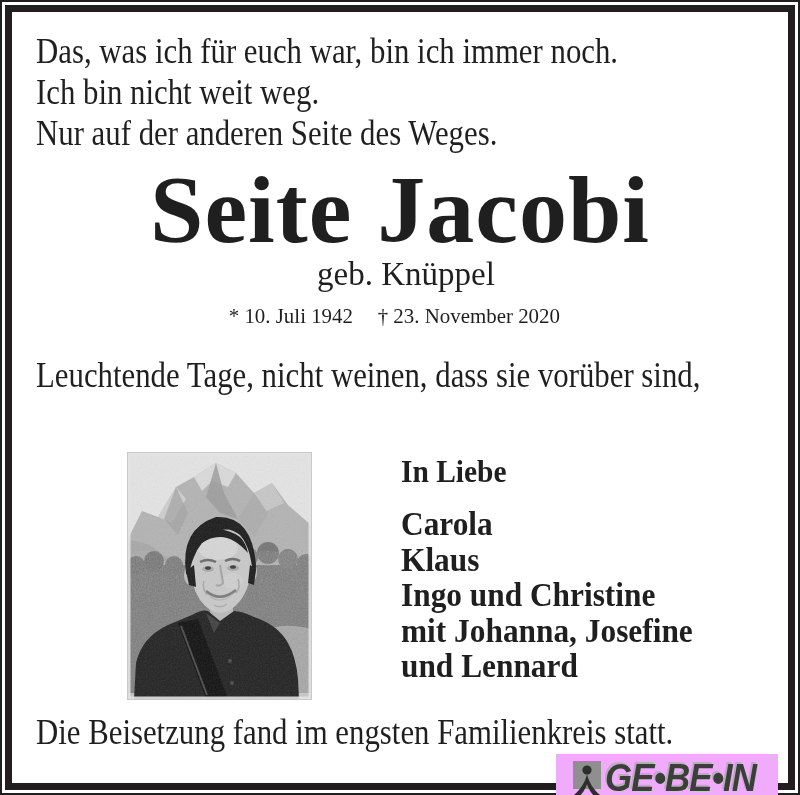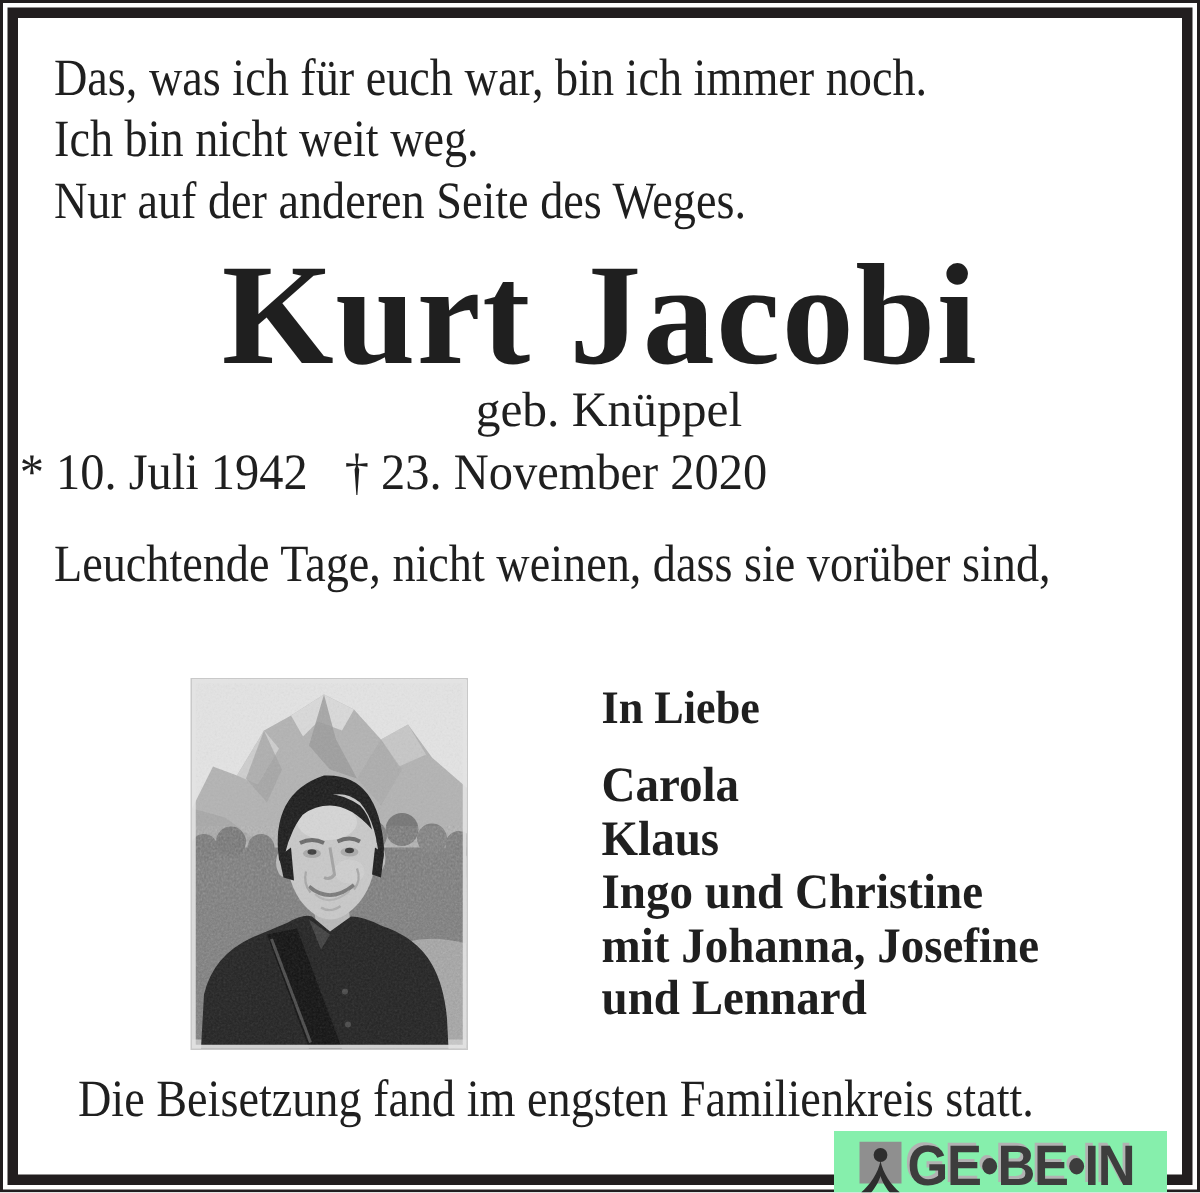"Kurt Jacobi" span { text: Kurt -> Seite }
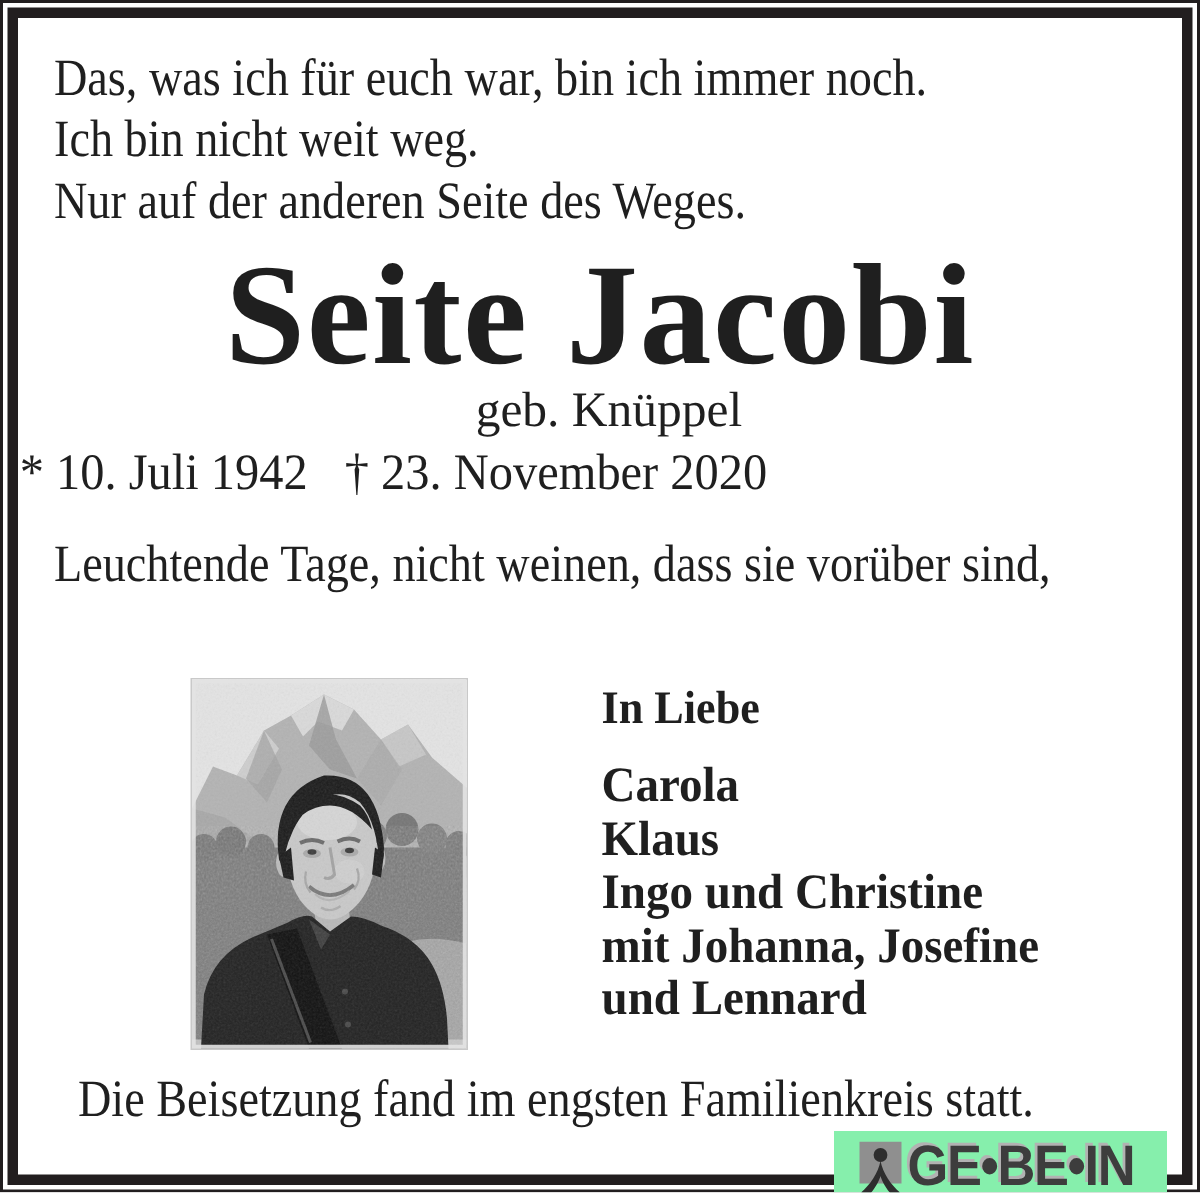"* 10. Juli 1942 †" .dates { font-size: 34px -> 22px; text-align: none -> center }
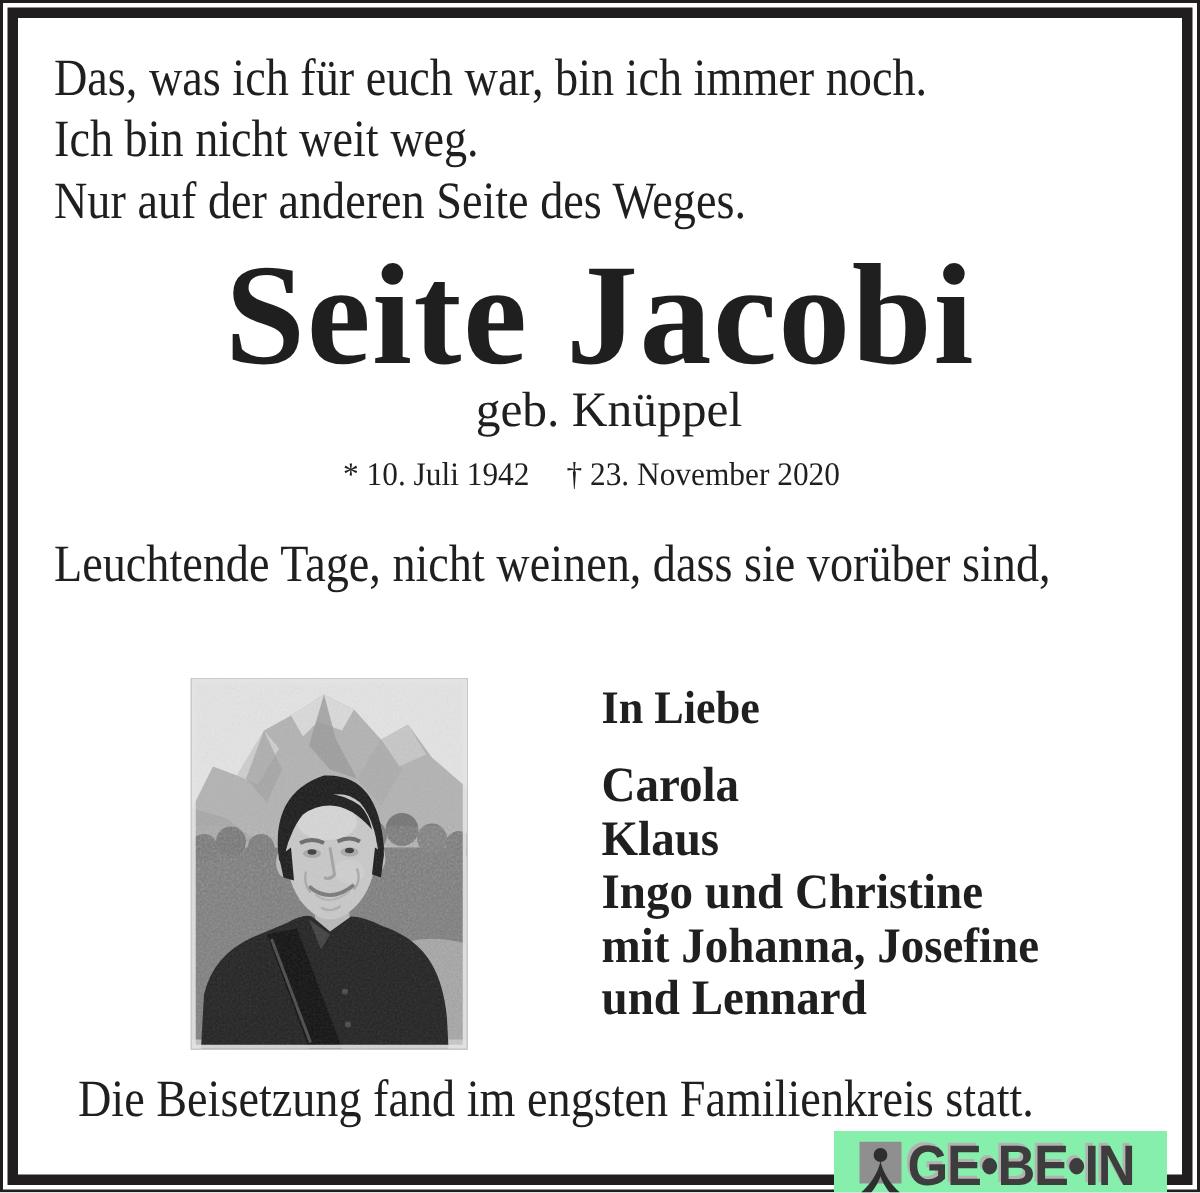"Die Beisetzung fand im engsten" .closing { margin-left: 16px -> none }
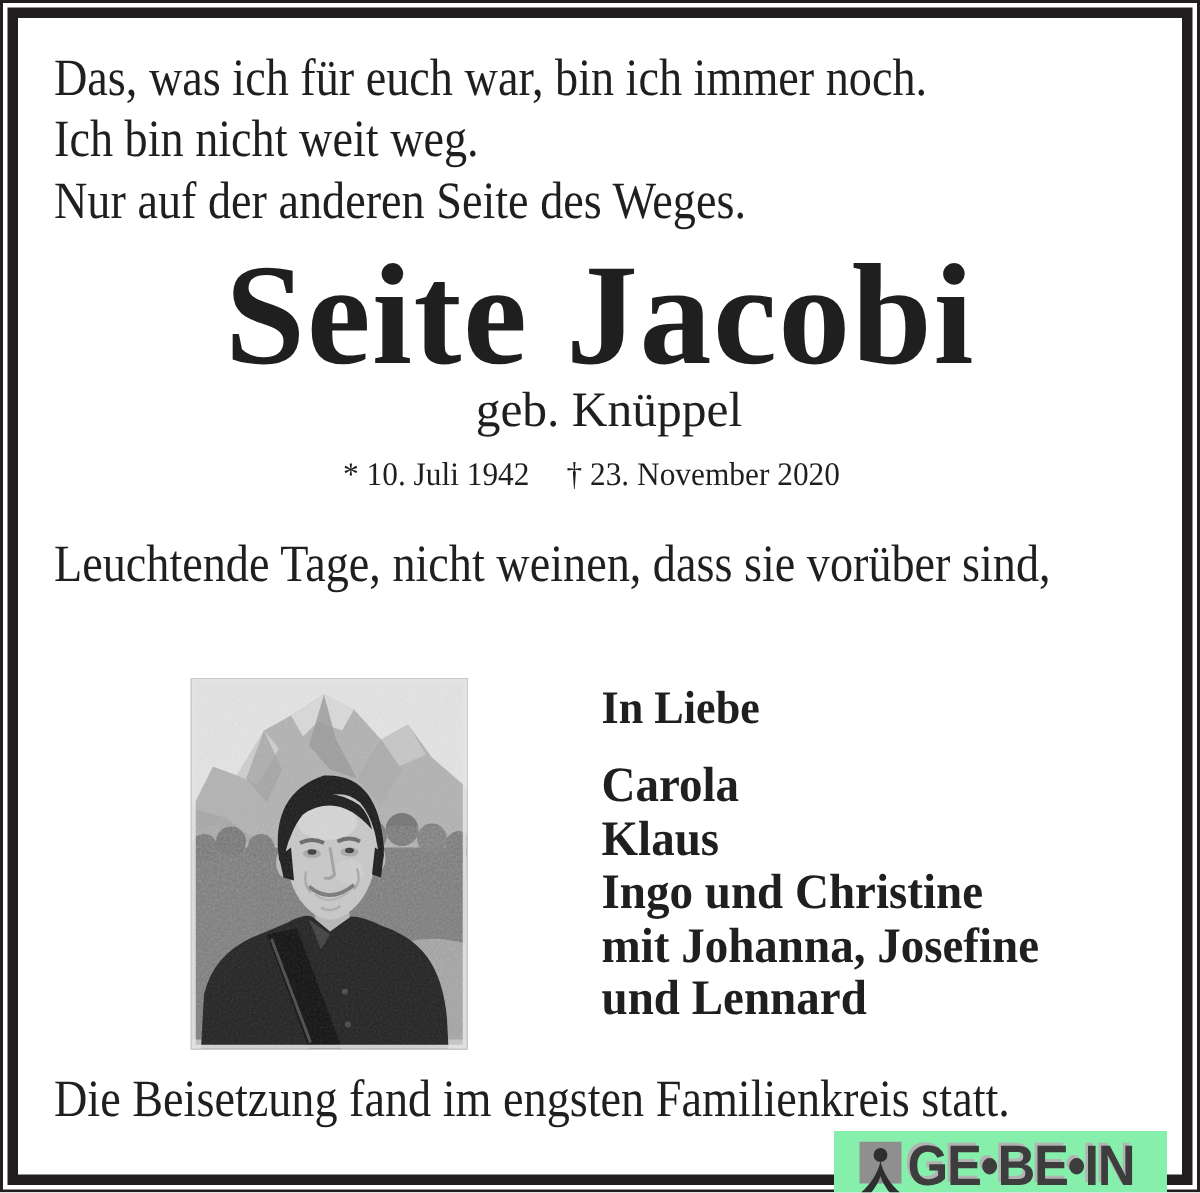"GE•BE•IN" .logo-patch { background: #86efac -> #f0abfc; font-style: none -> italic }
